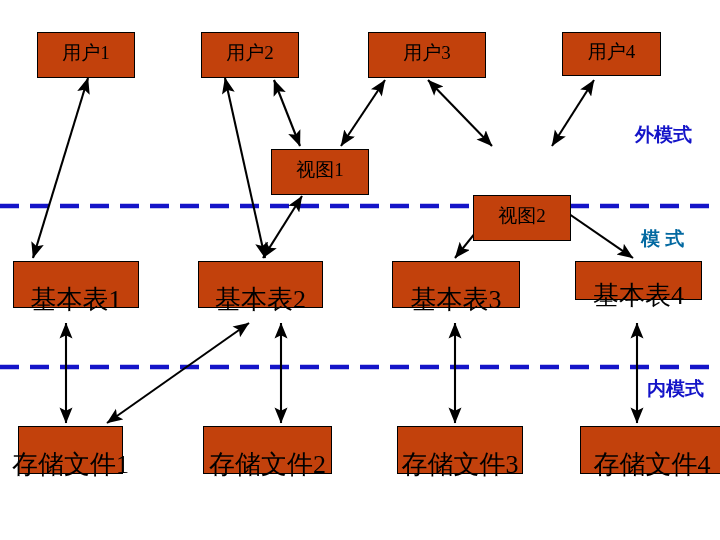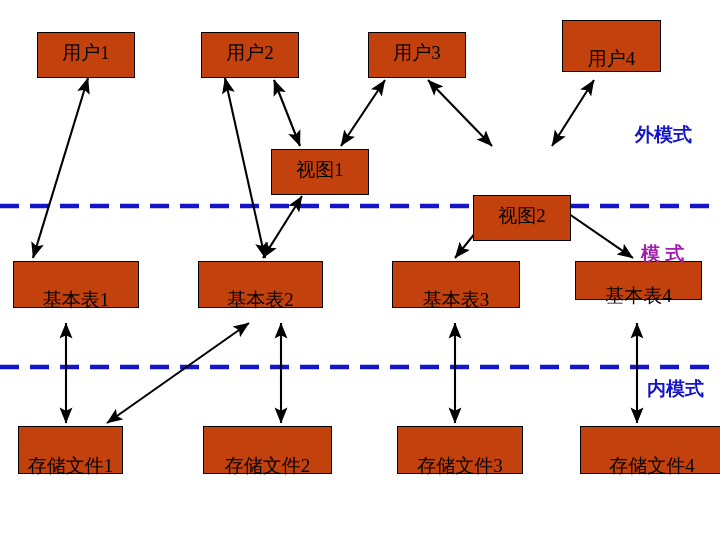"用户3" div.node { width: 98px -> 118px }
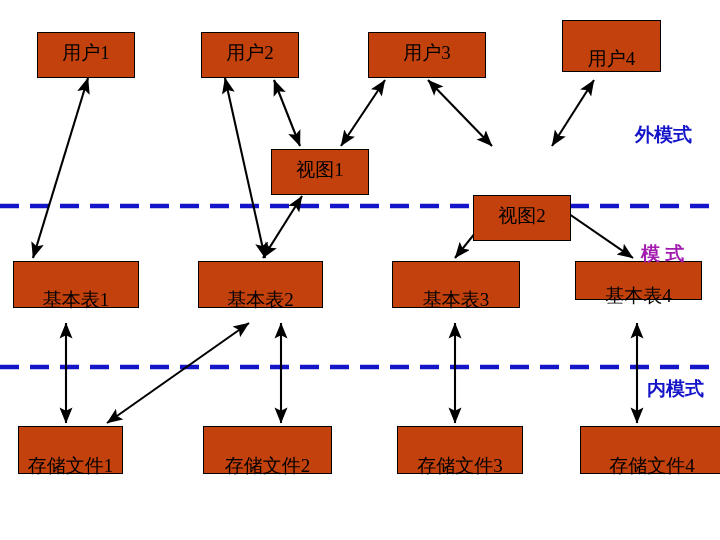"用户4" div.node { align-items: flex-end -> none; height: 52px -> 44px; top: 20px -> 32px }
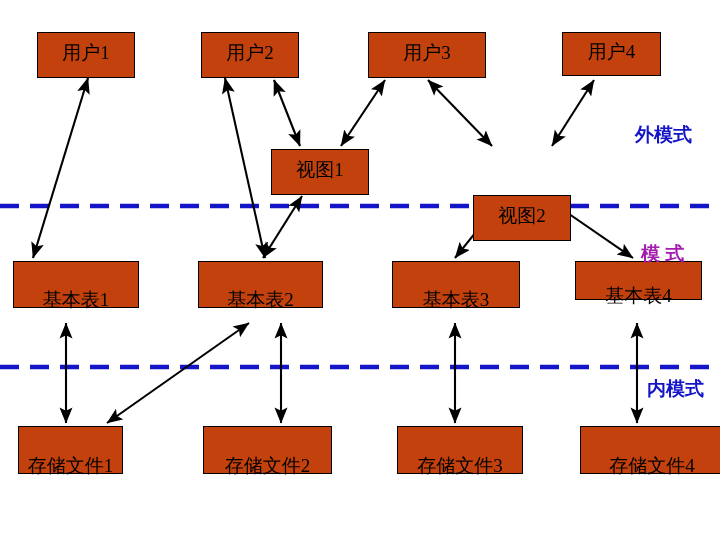"模 式" div.schema-label { color: #a21caf -> #0369a1; top: 241px -> 226px }
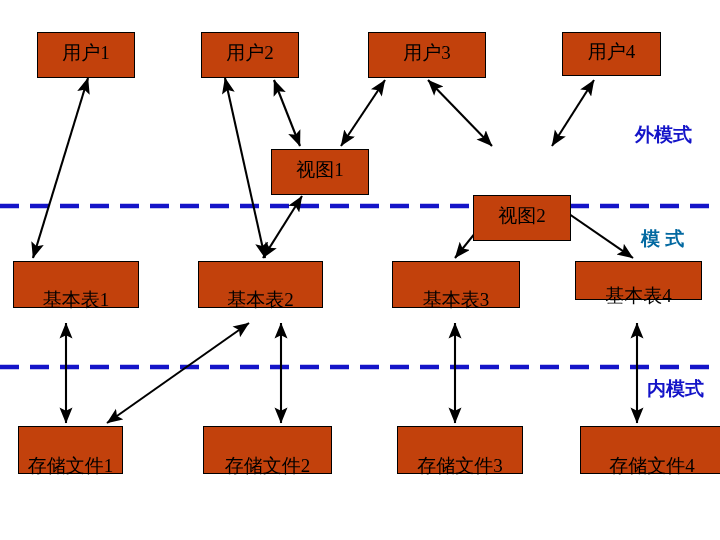"基本表1" .node.wide .label { font-size: 19px -> 26px }
